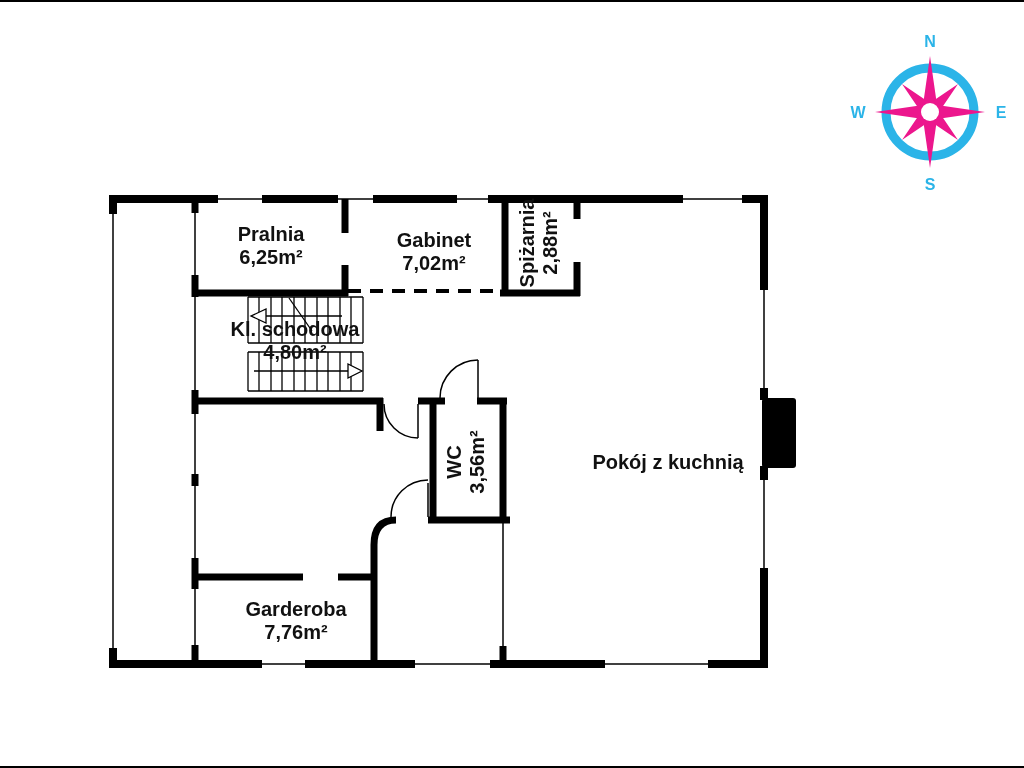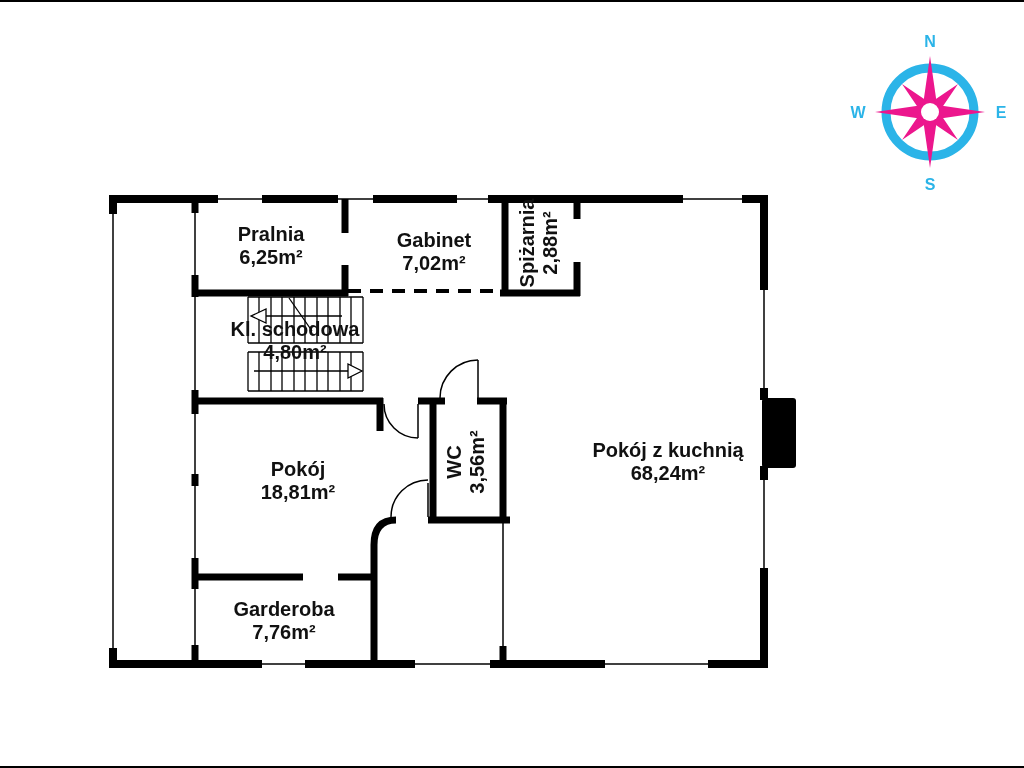"Pokój" div.room-label { html: <div> <div>Pokój</div> <div>18,81m²</div> </div> -> none }
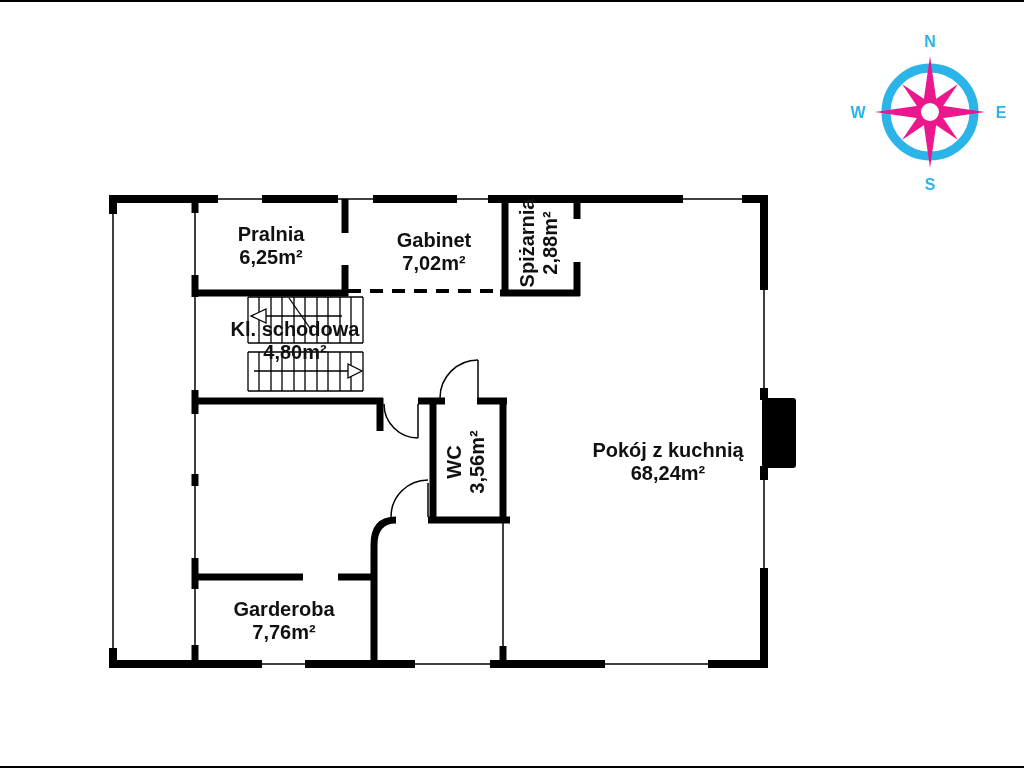"68,24m²" div { html: <div>68,24m²</div> -> none }
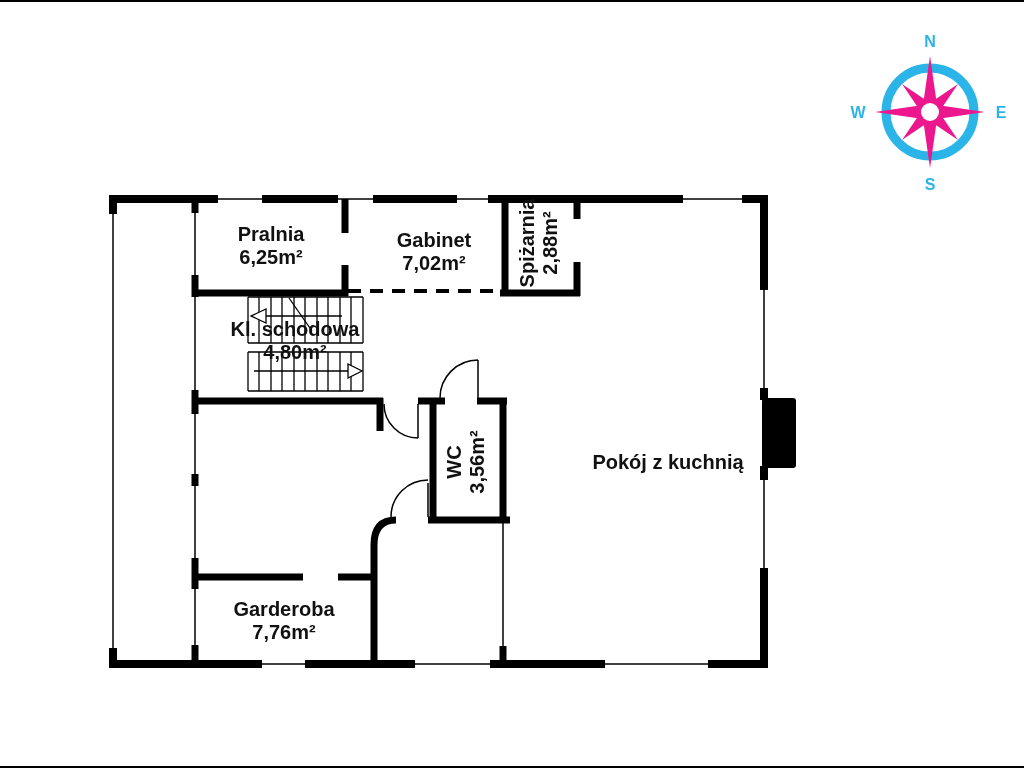"Garderoba" div.room-label { left: 284px -> 296px }
